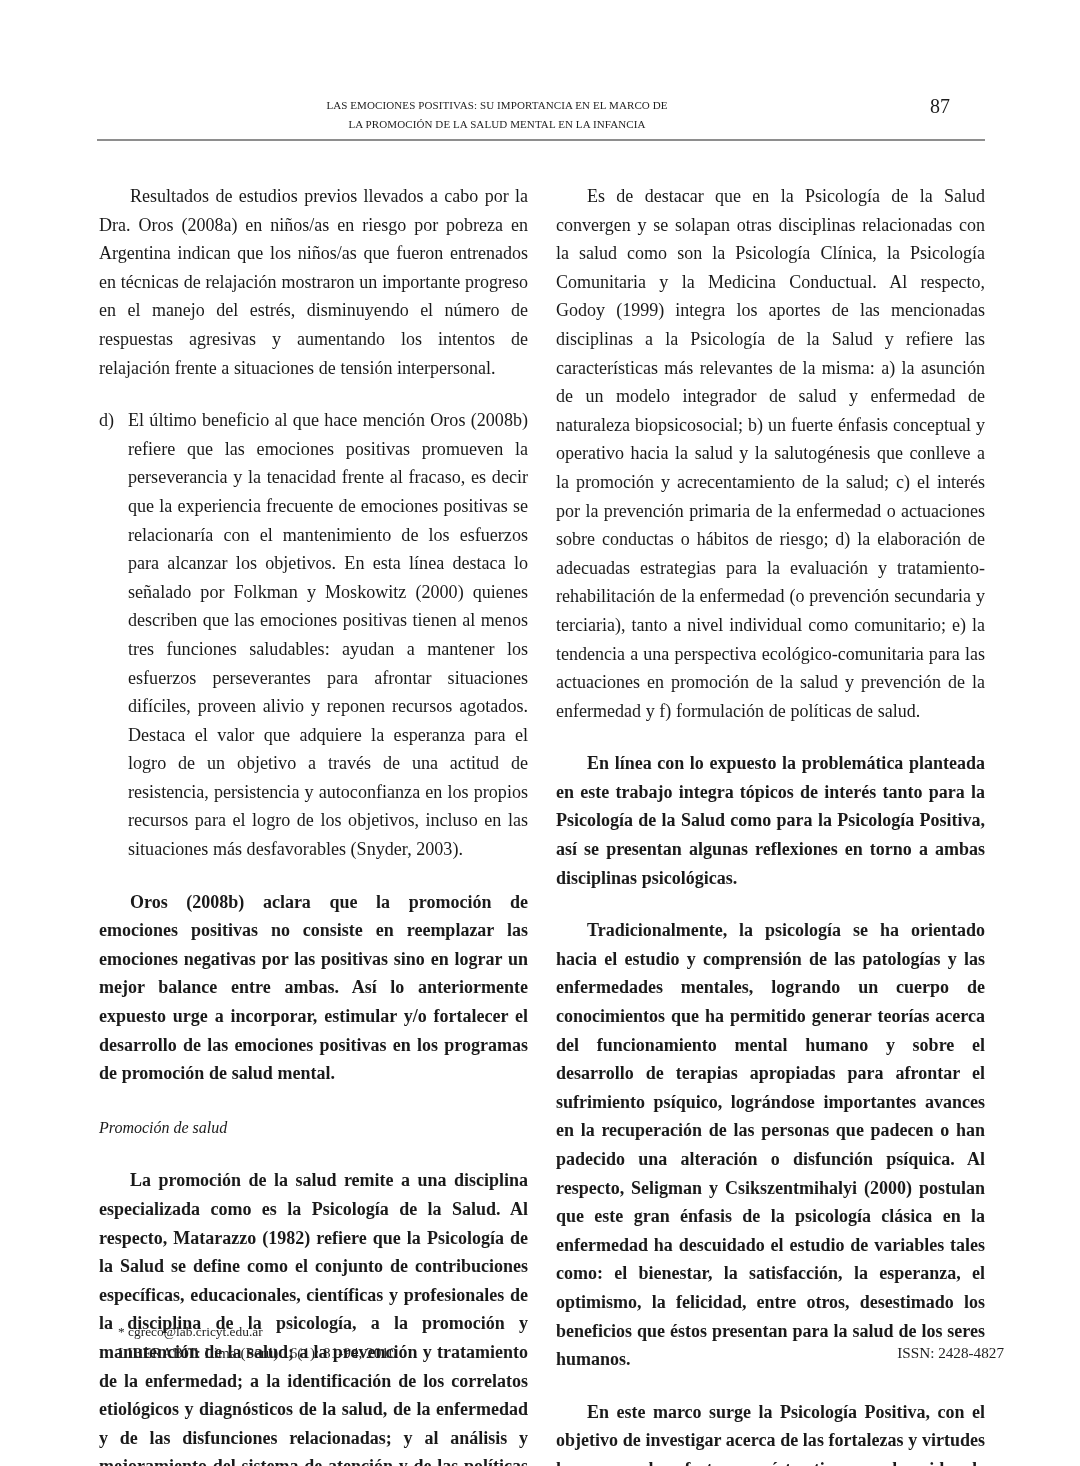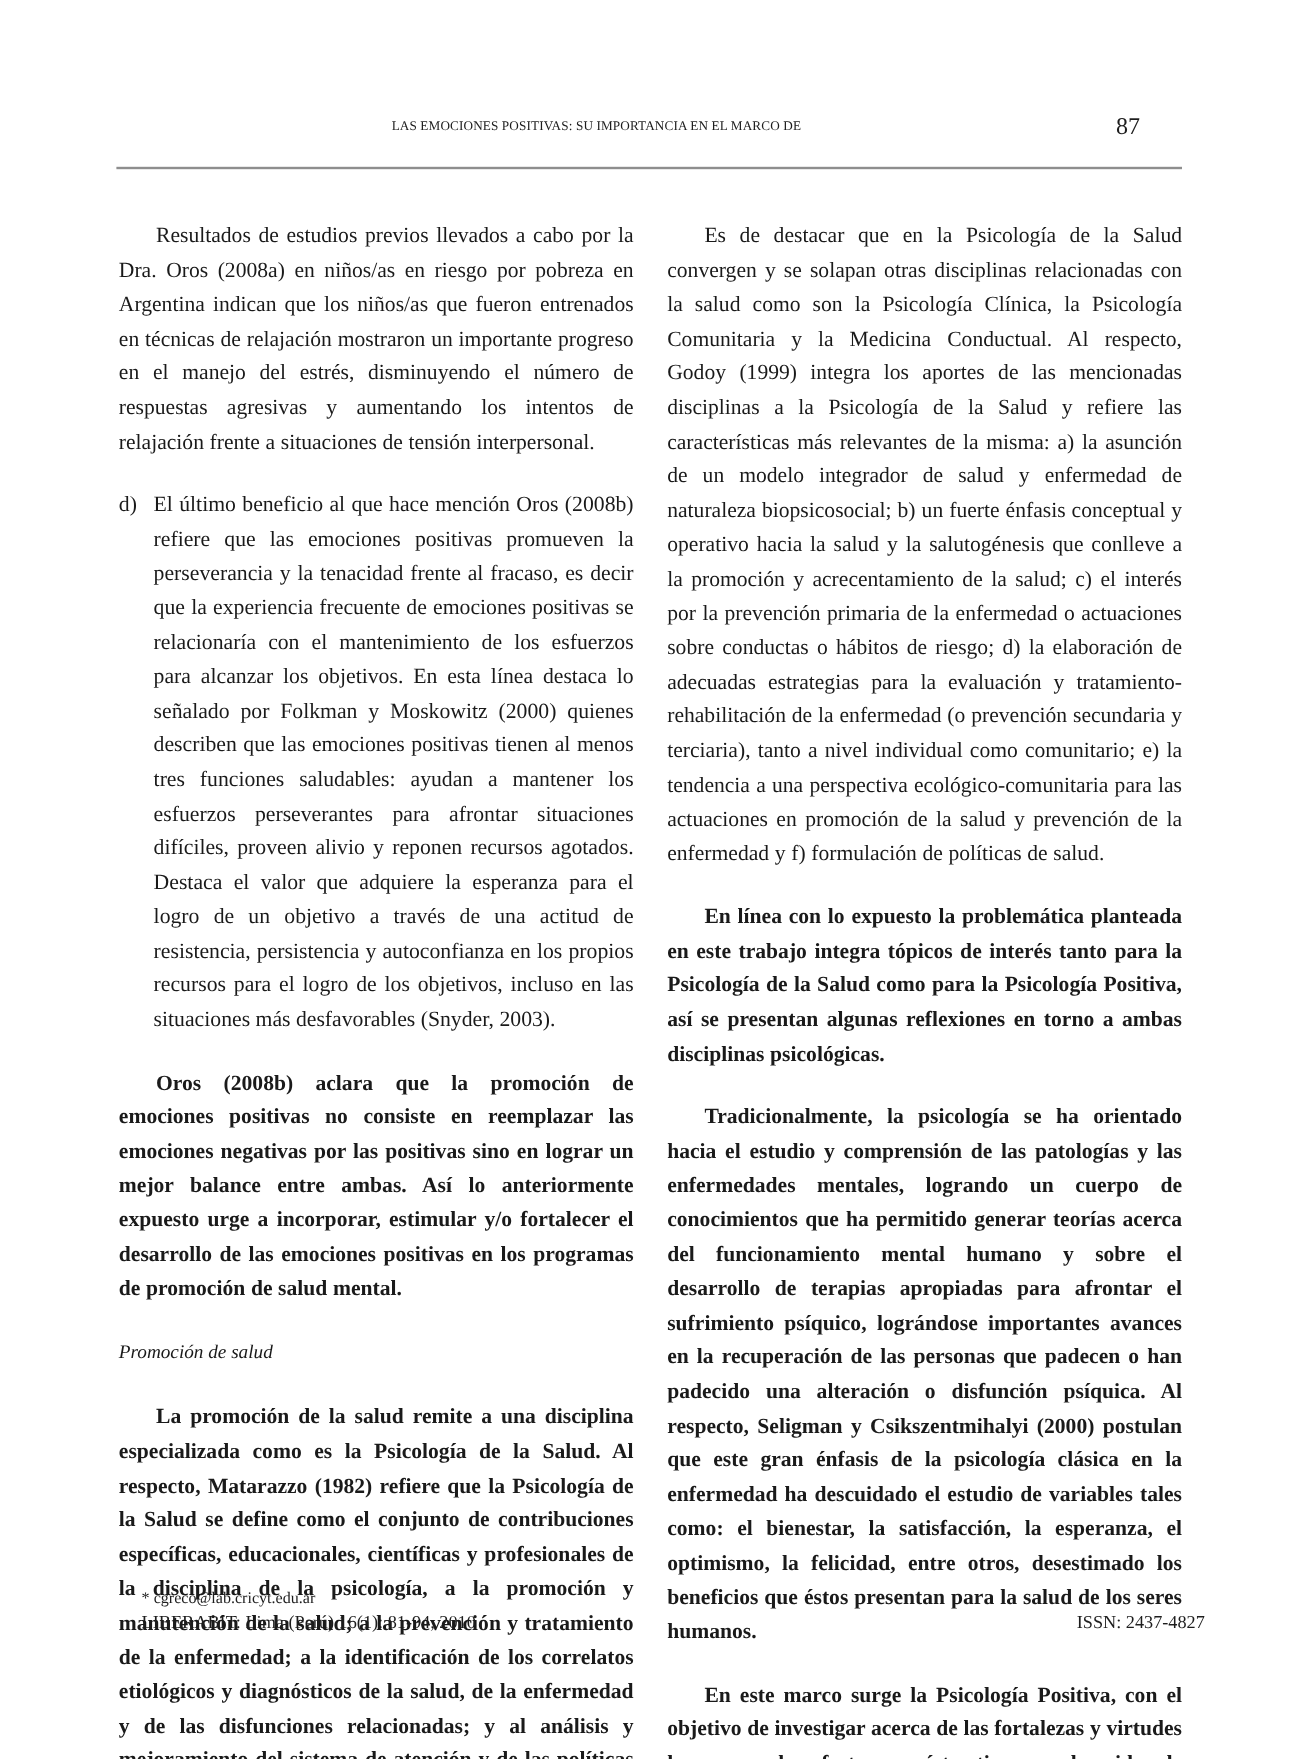"LA PROMOCIÓN DE LA SALUD MENTAL" span.hline { html: none -> <span>LA PROMOCIÓN DE LA SALUD MENTAL EN LA INFANCIA</span> }
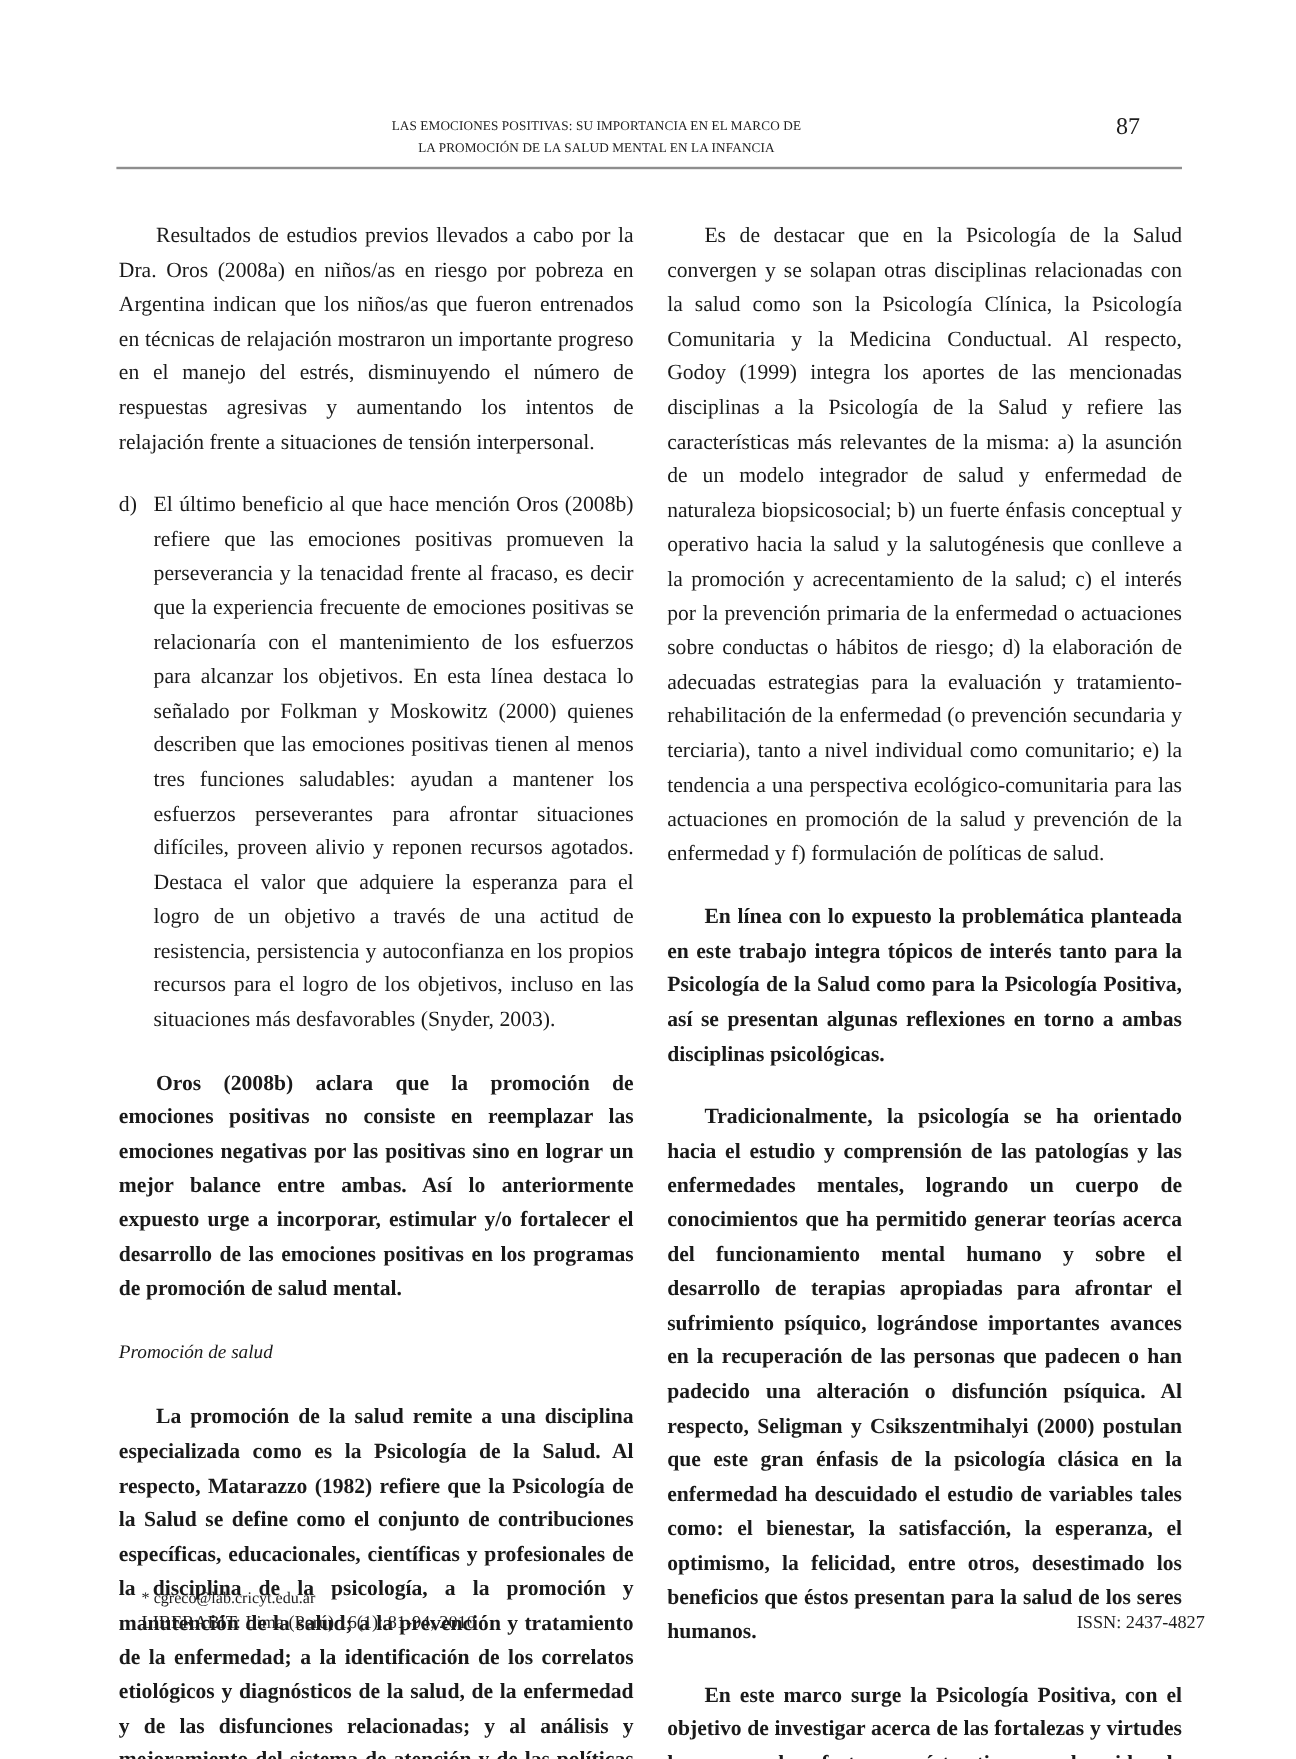"ISSN: 2437-4827" span { text: 2437-4827 -> 2428-4827 }
